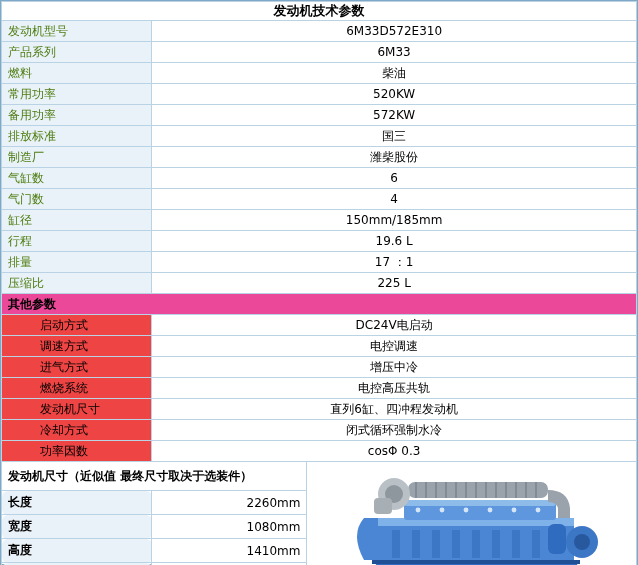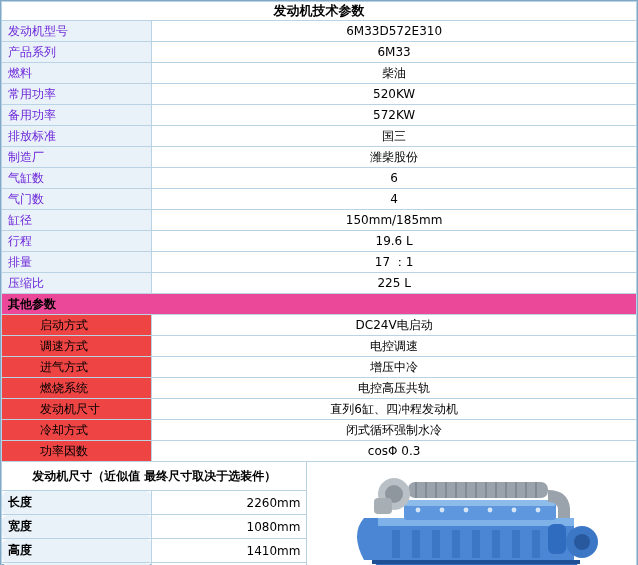"发动机型号" .label { color: #6d28d9 -> #4d7c0f }
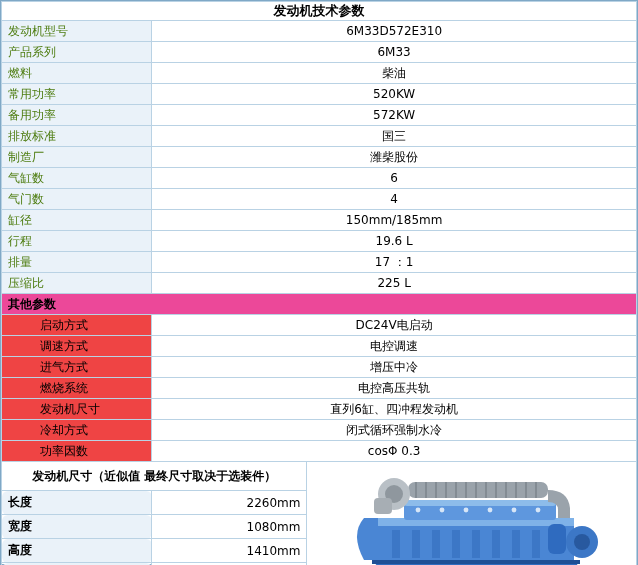"发动机尺寸（近似值 最终尺寸取决于选装件）" .dim-head td { text-align: center -> left }
